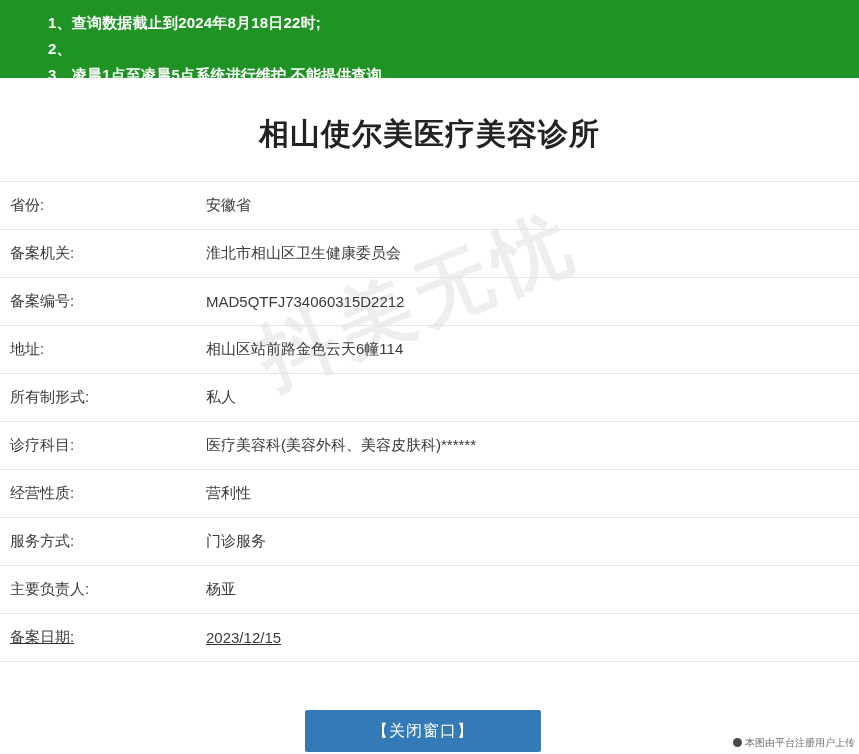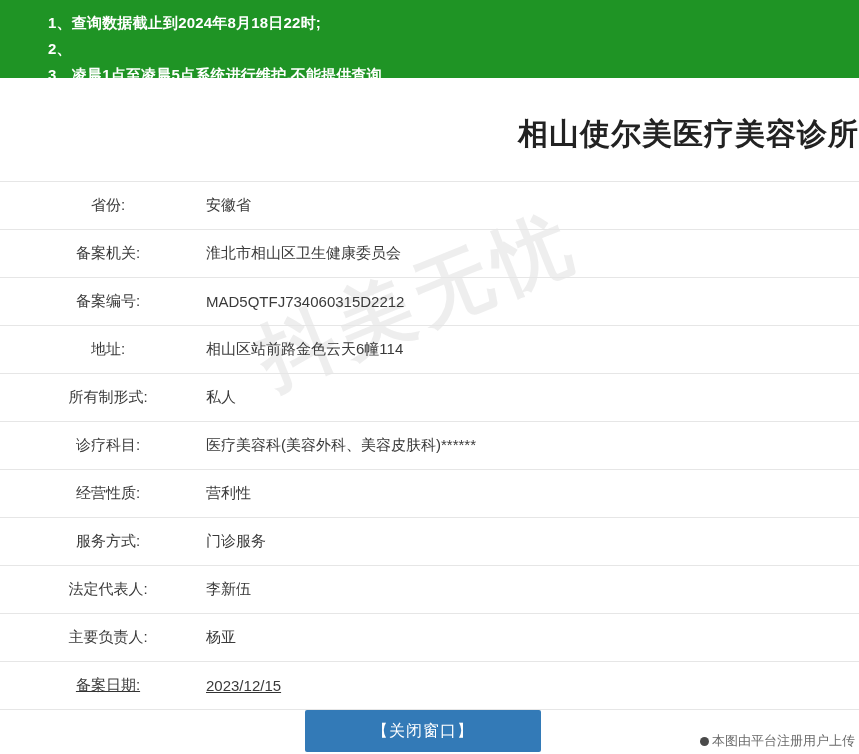"相山使尔美医疗美容诊所" .title { text-align: right -> none }
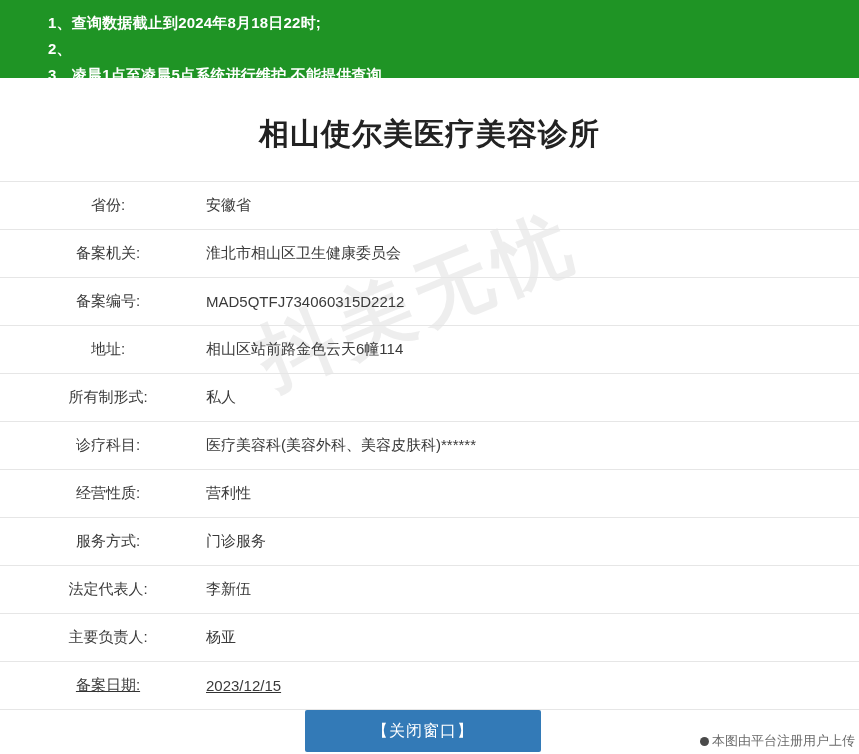"省份:" .cell-label { text-align: center -> none }
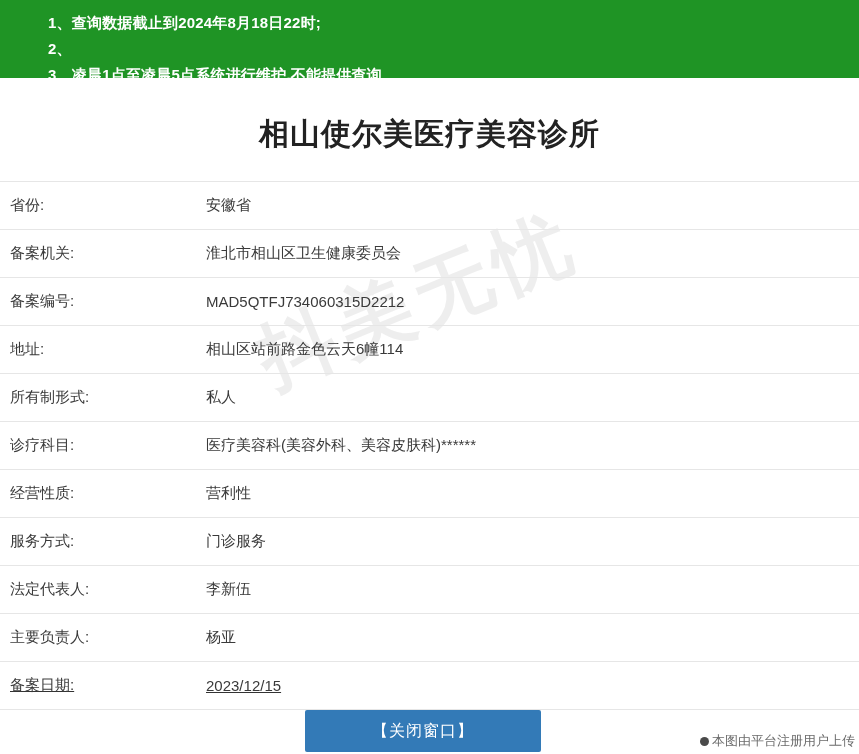"法定代表人:" tr { html: <tr> <td>法定代表人:</td> <td>李新伍</td> </tr> -> none }
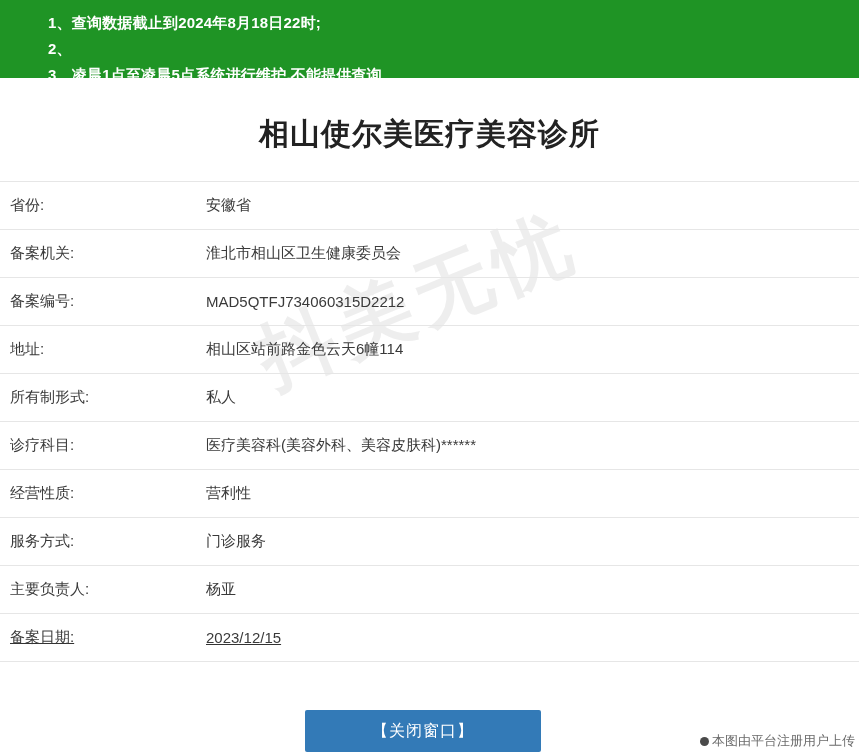"本图由平台注册用户上传" .corner-note { font-size: 13px -> 10px }
